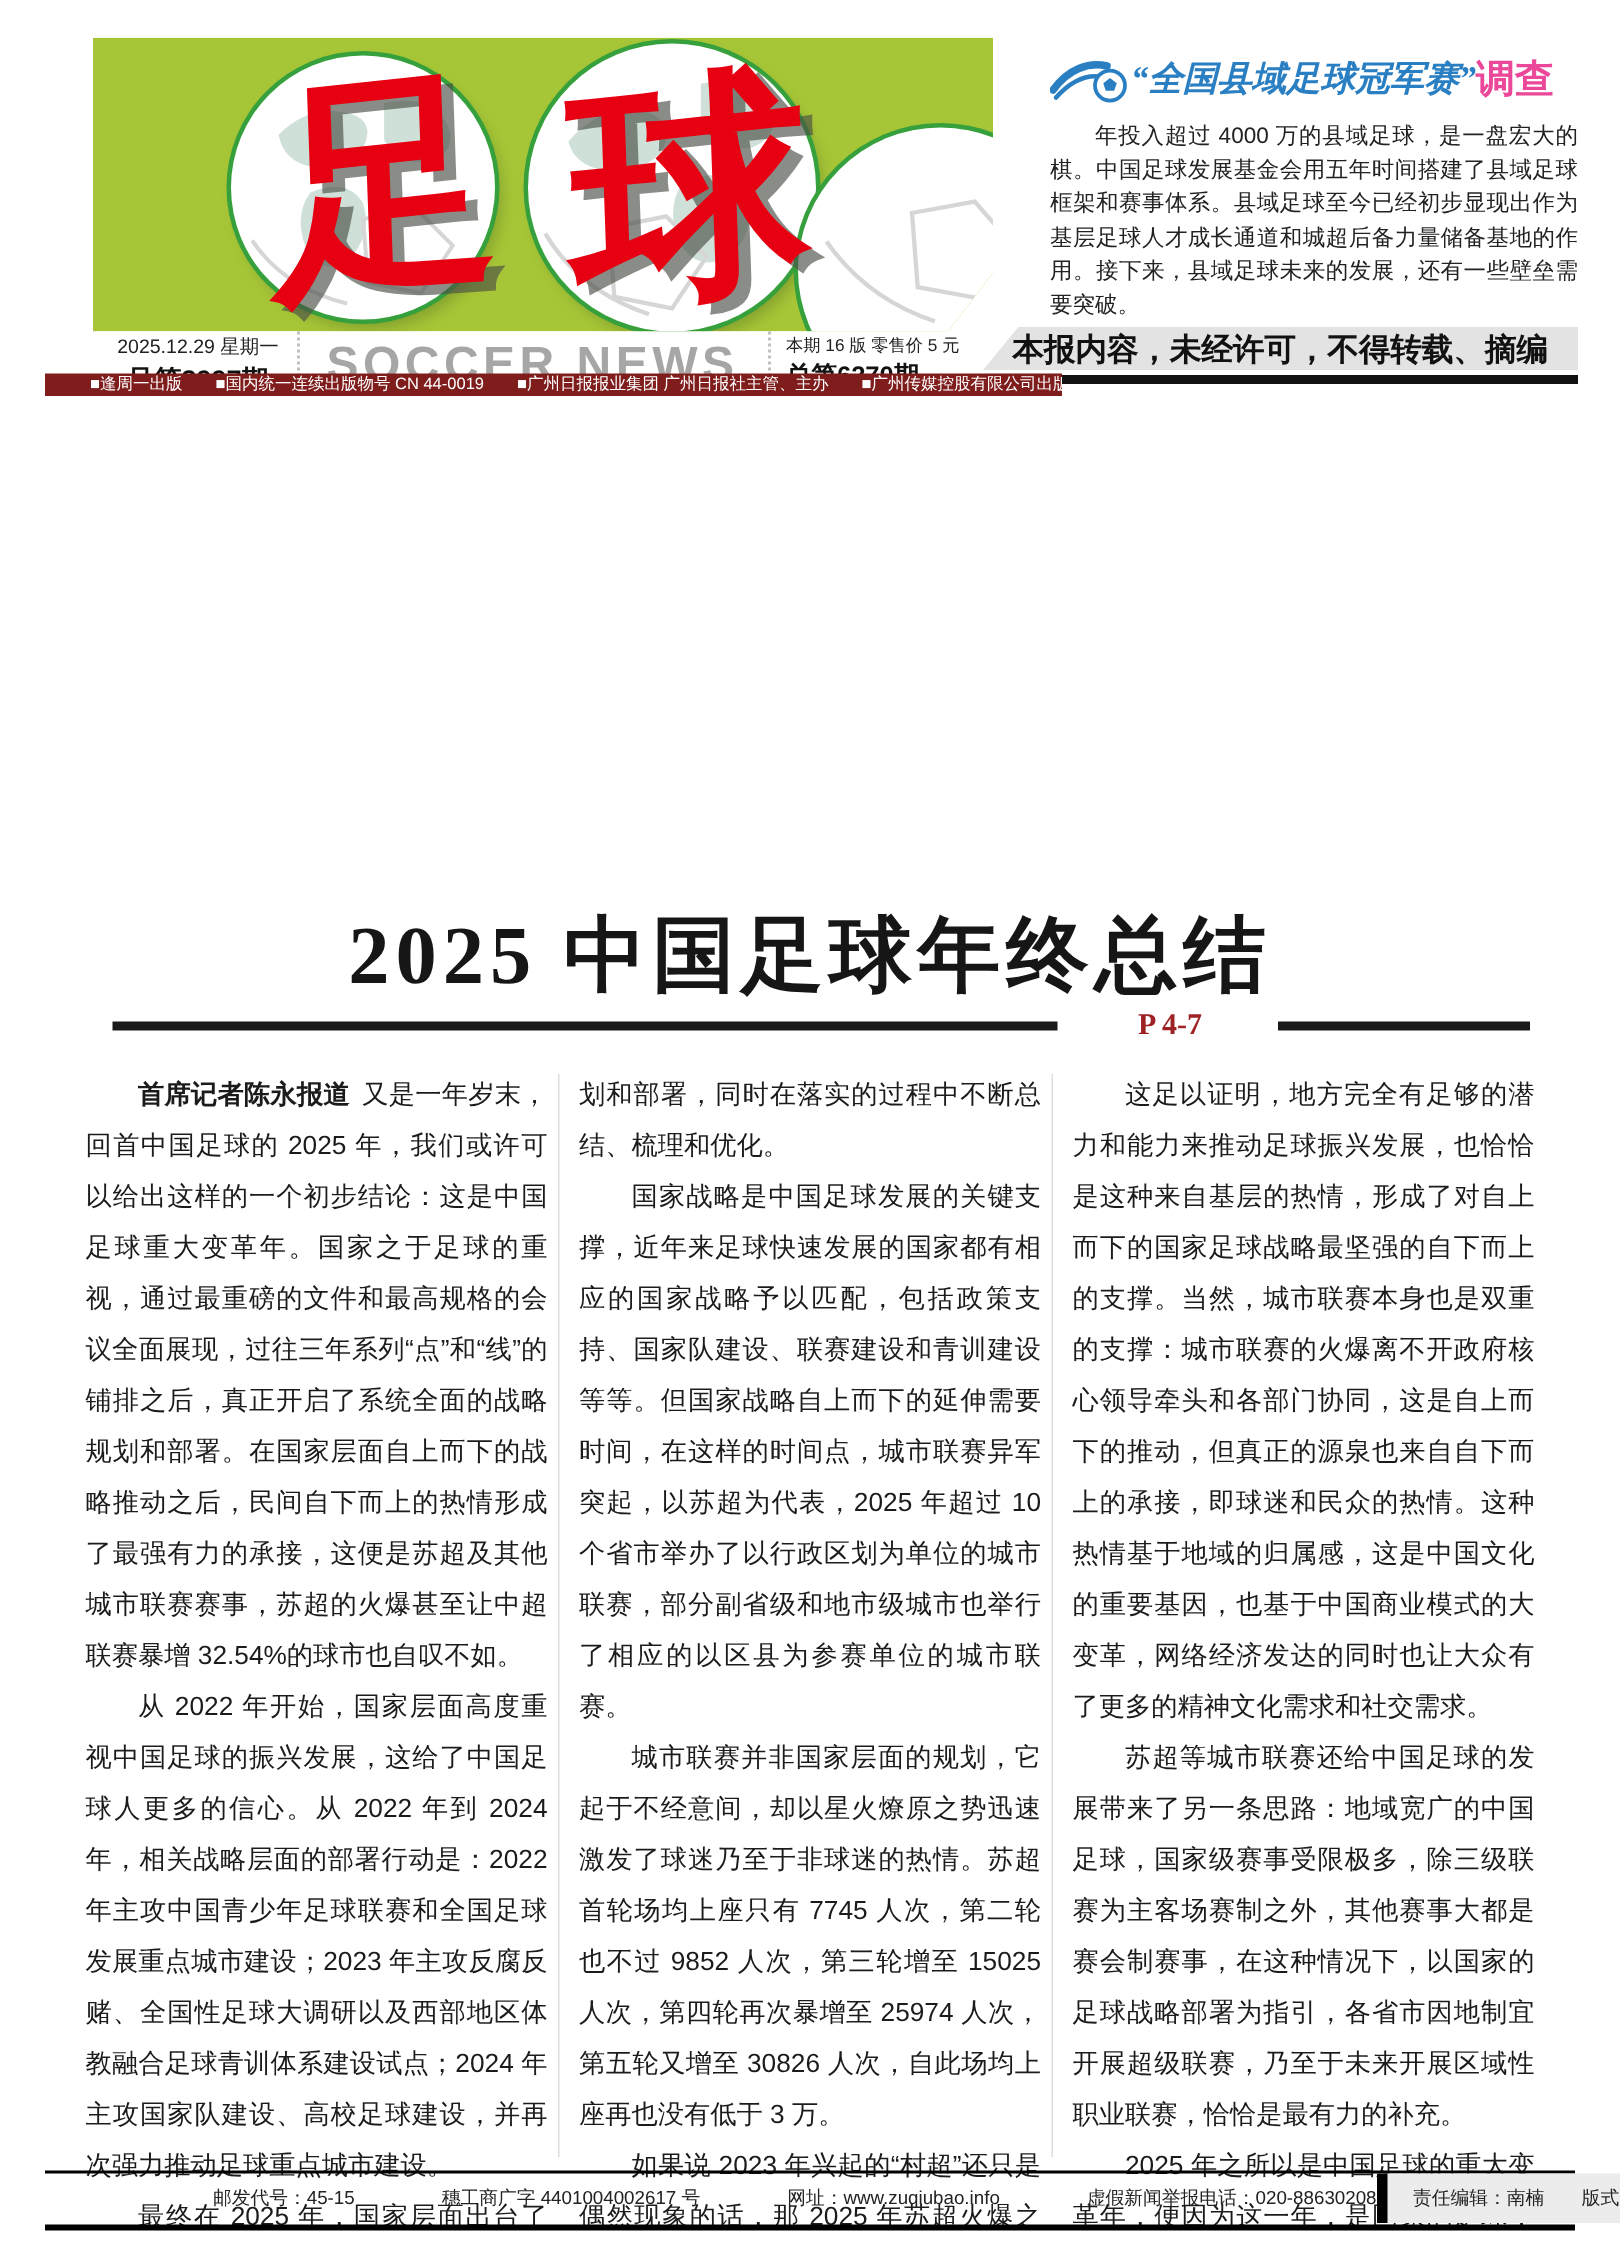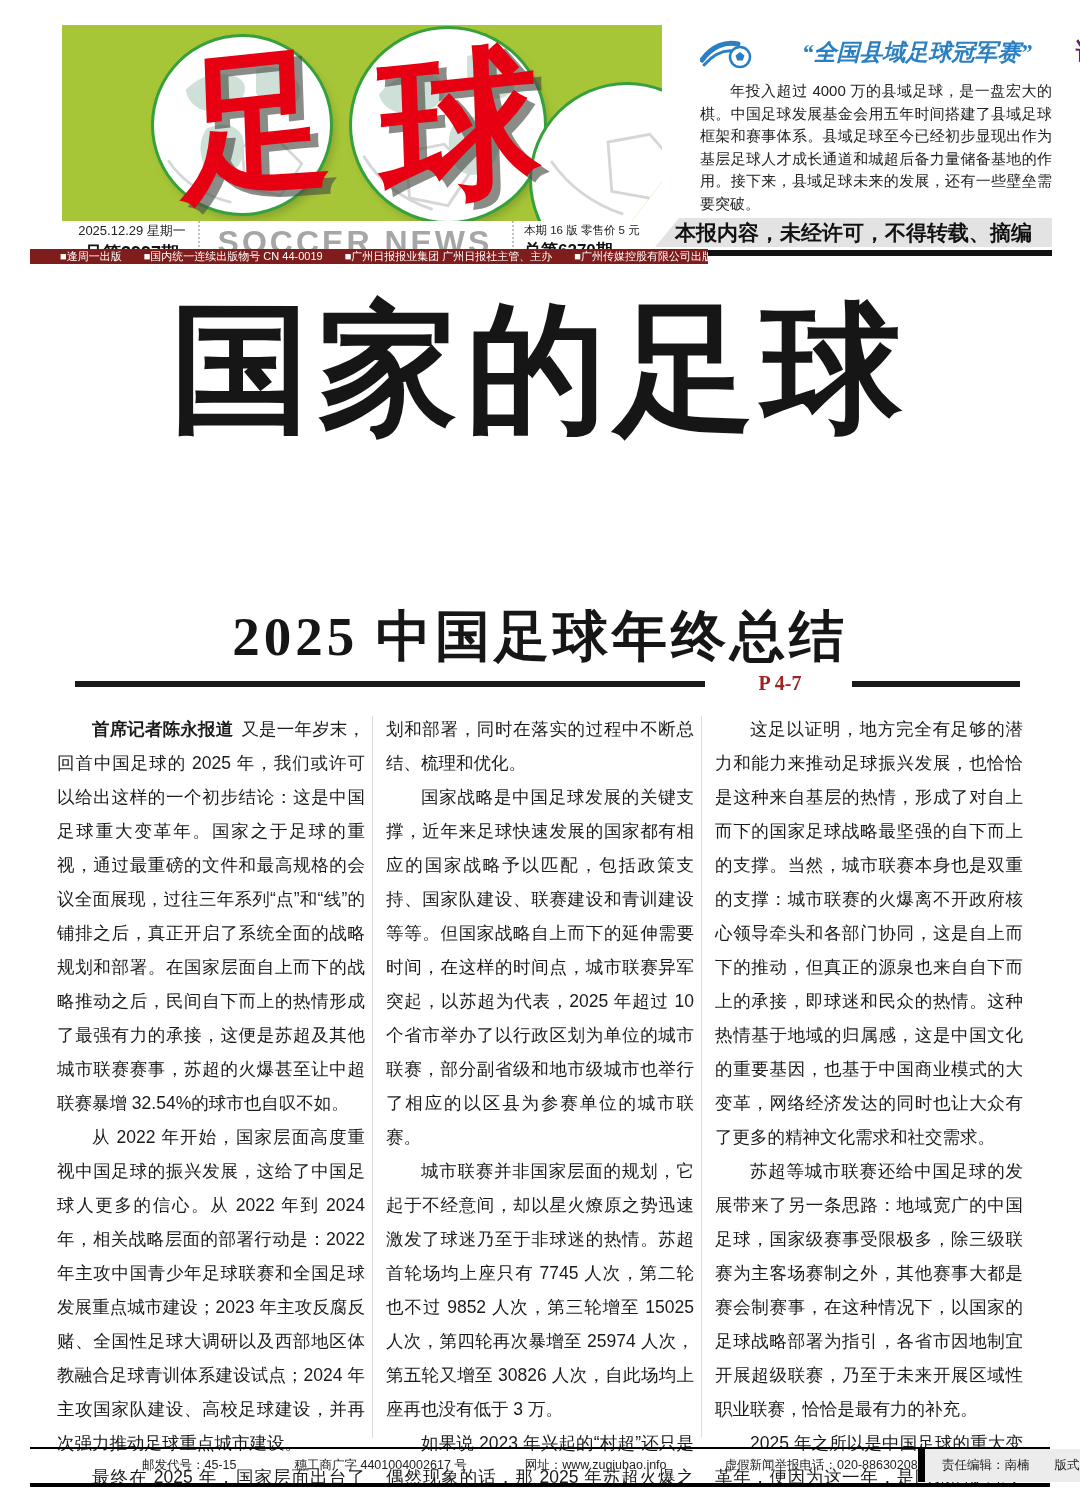"“全国县域足球冠军赛”" .promo-title-quoted { margin-left: 48px -> none }
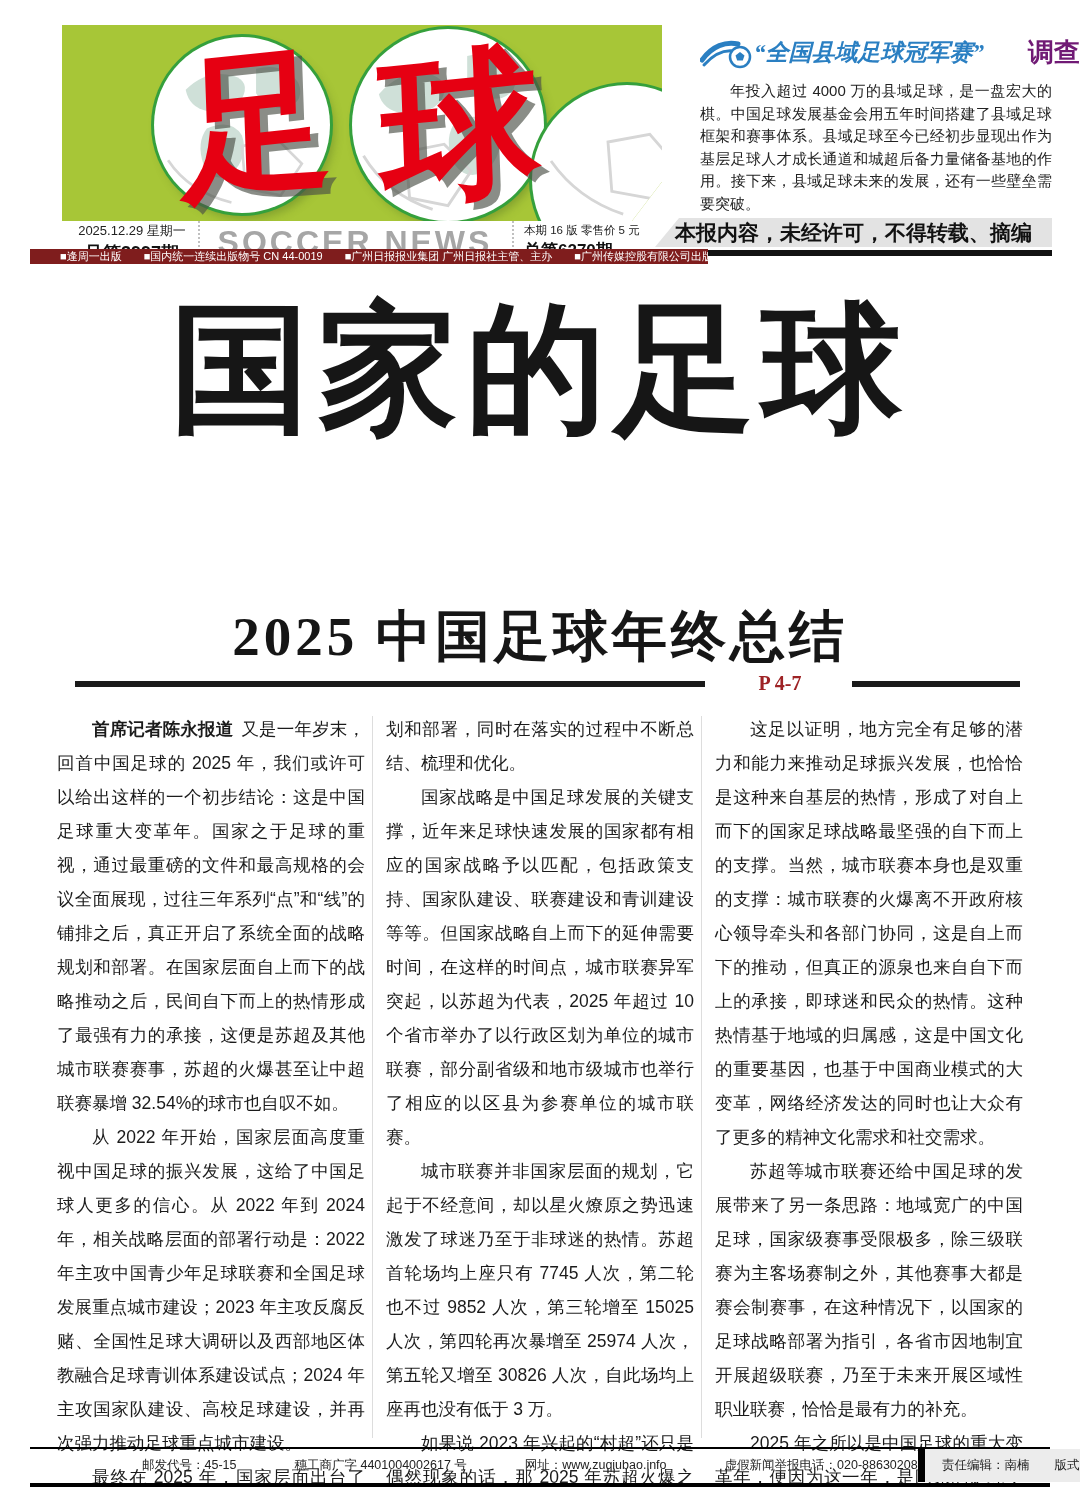"调查" .promo-title-suffix { color: #701a75 -> #ec4899; margin-left: 44px -> none }
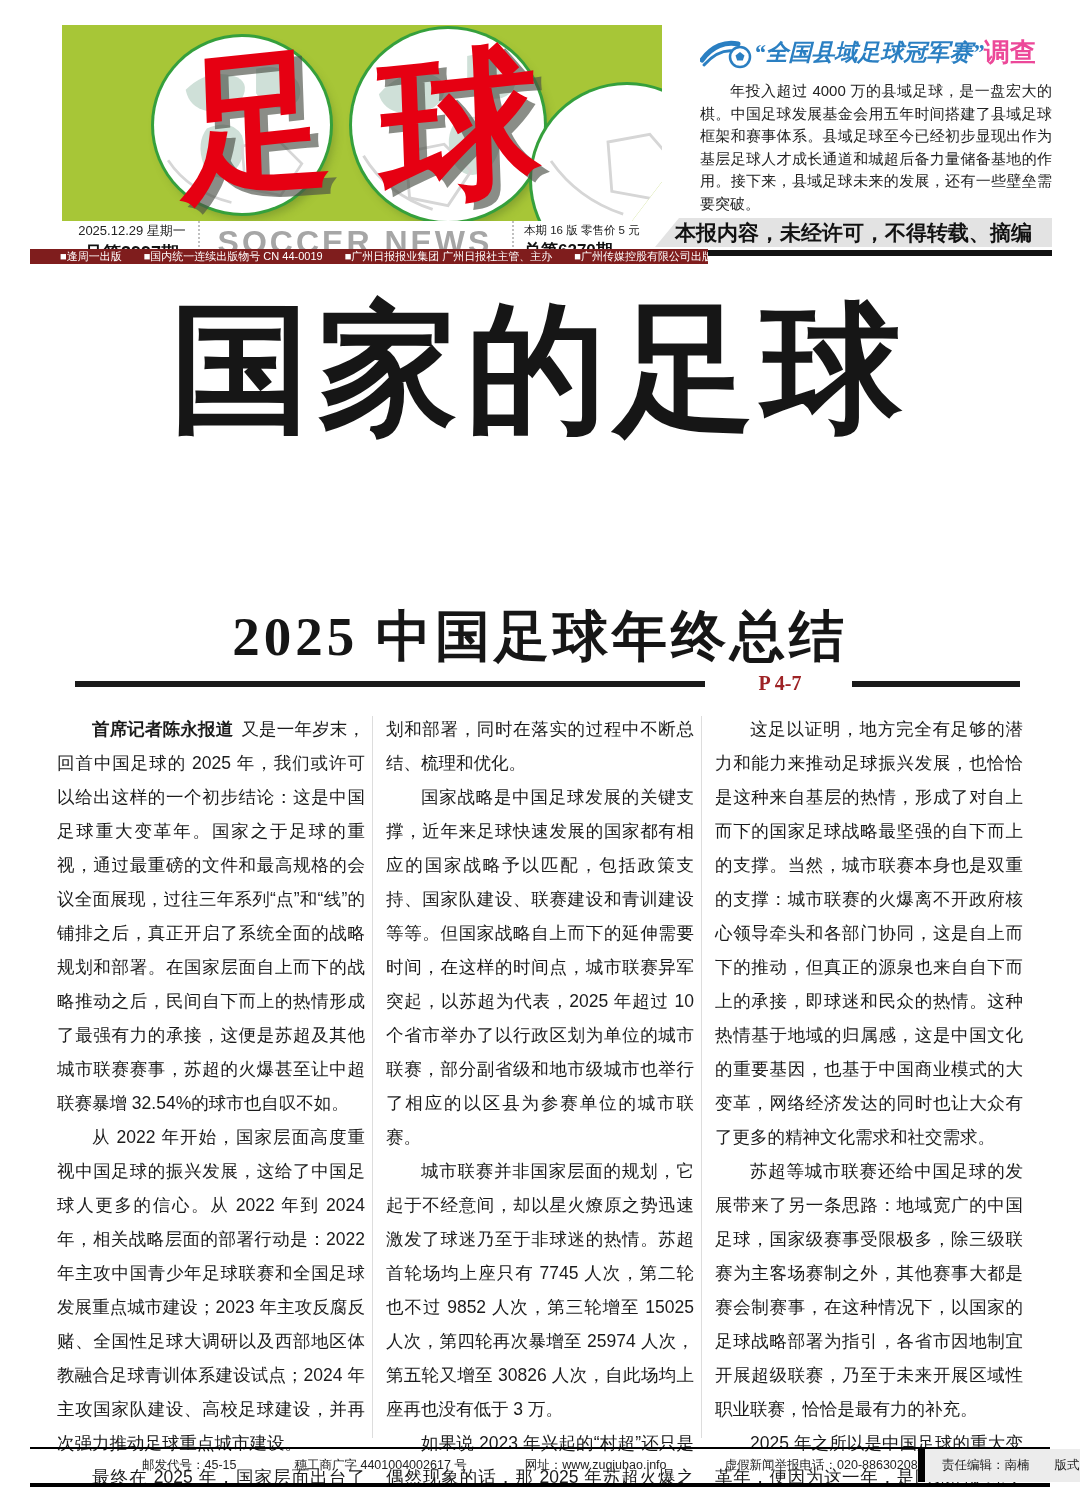"国家的足球" div.headline-line { html: <div>国家的足球</div> -> none }
